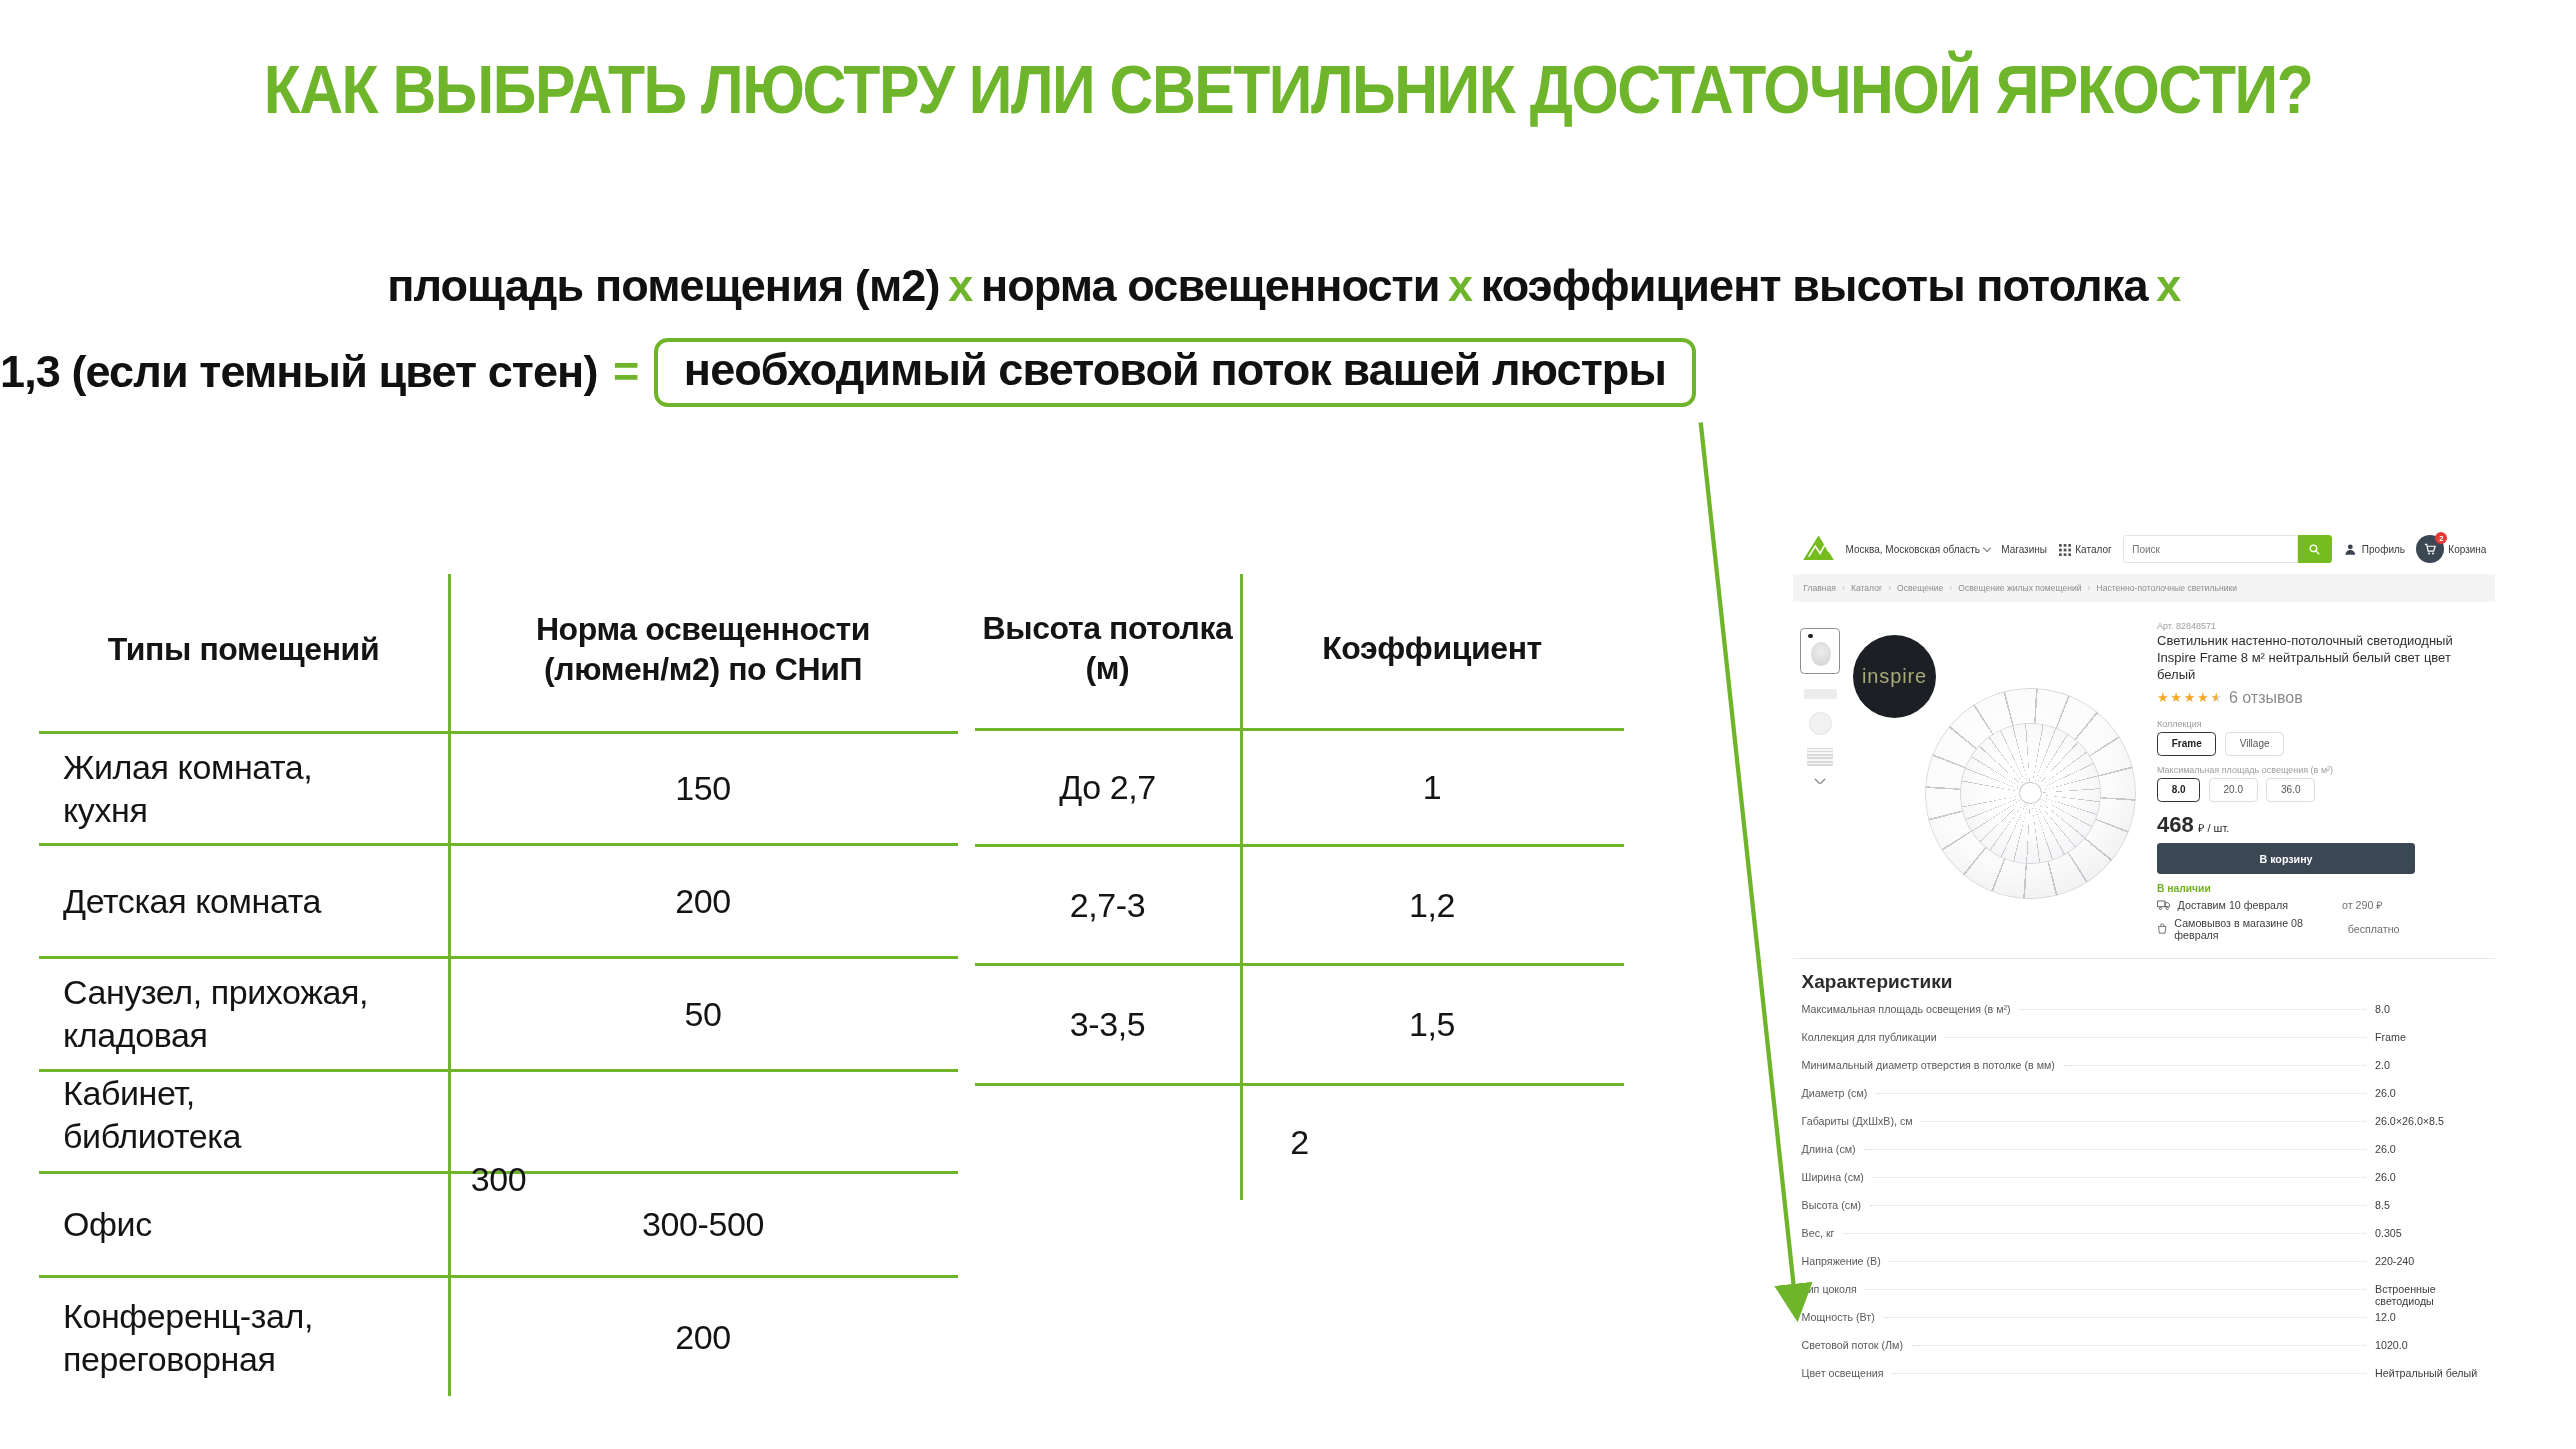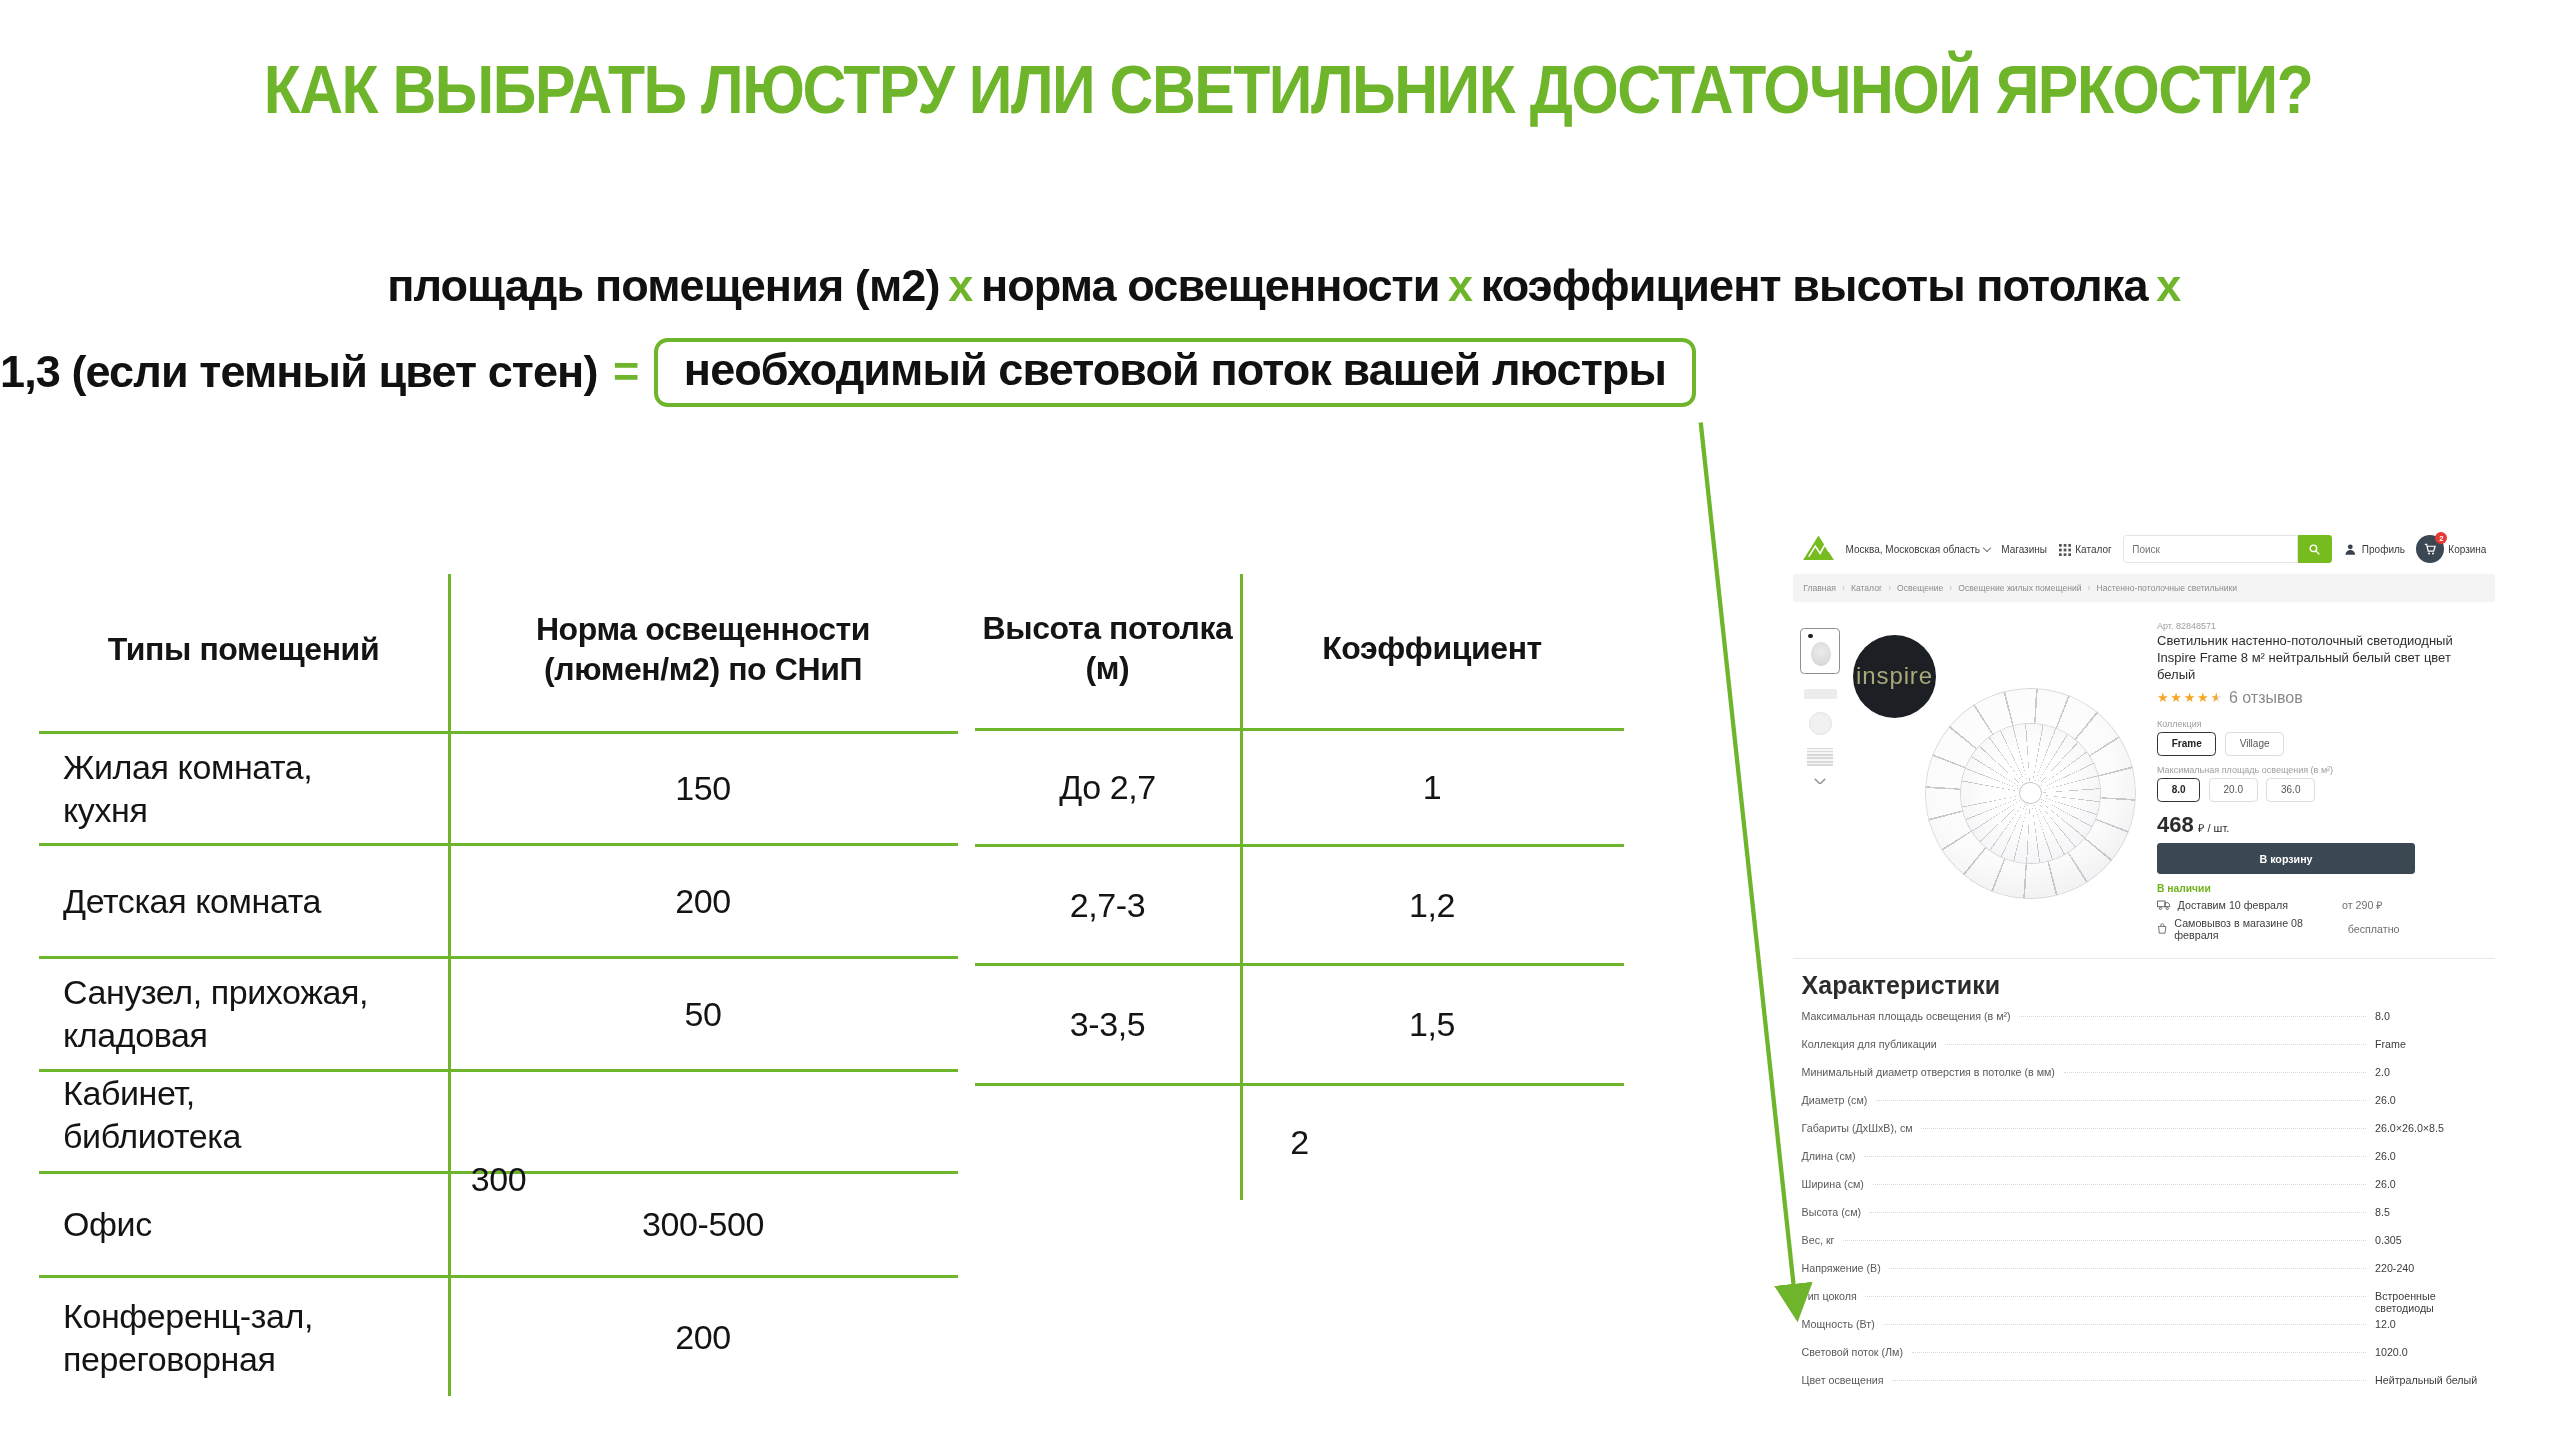"inspire" .inspire { font-size: 24px -> 20px }
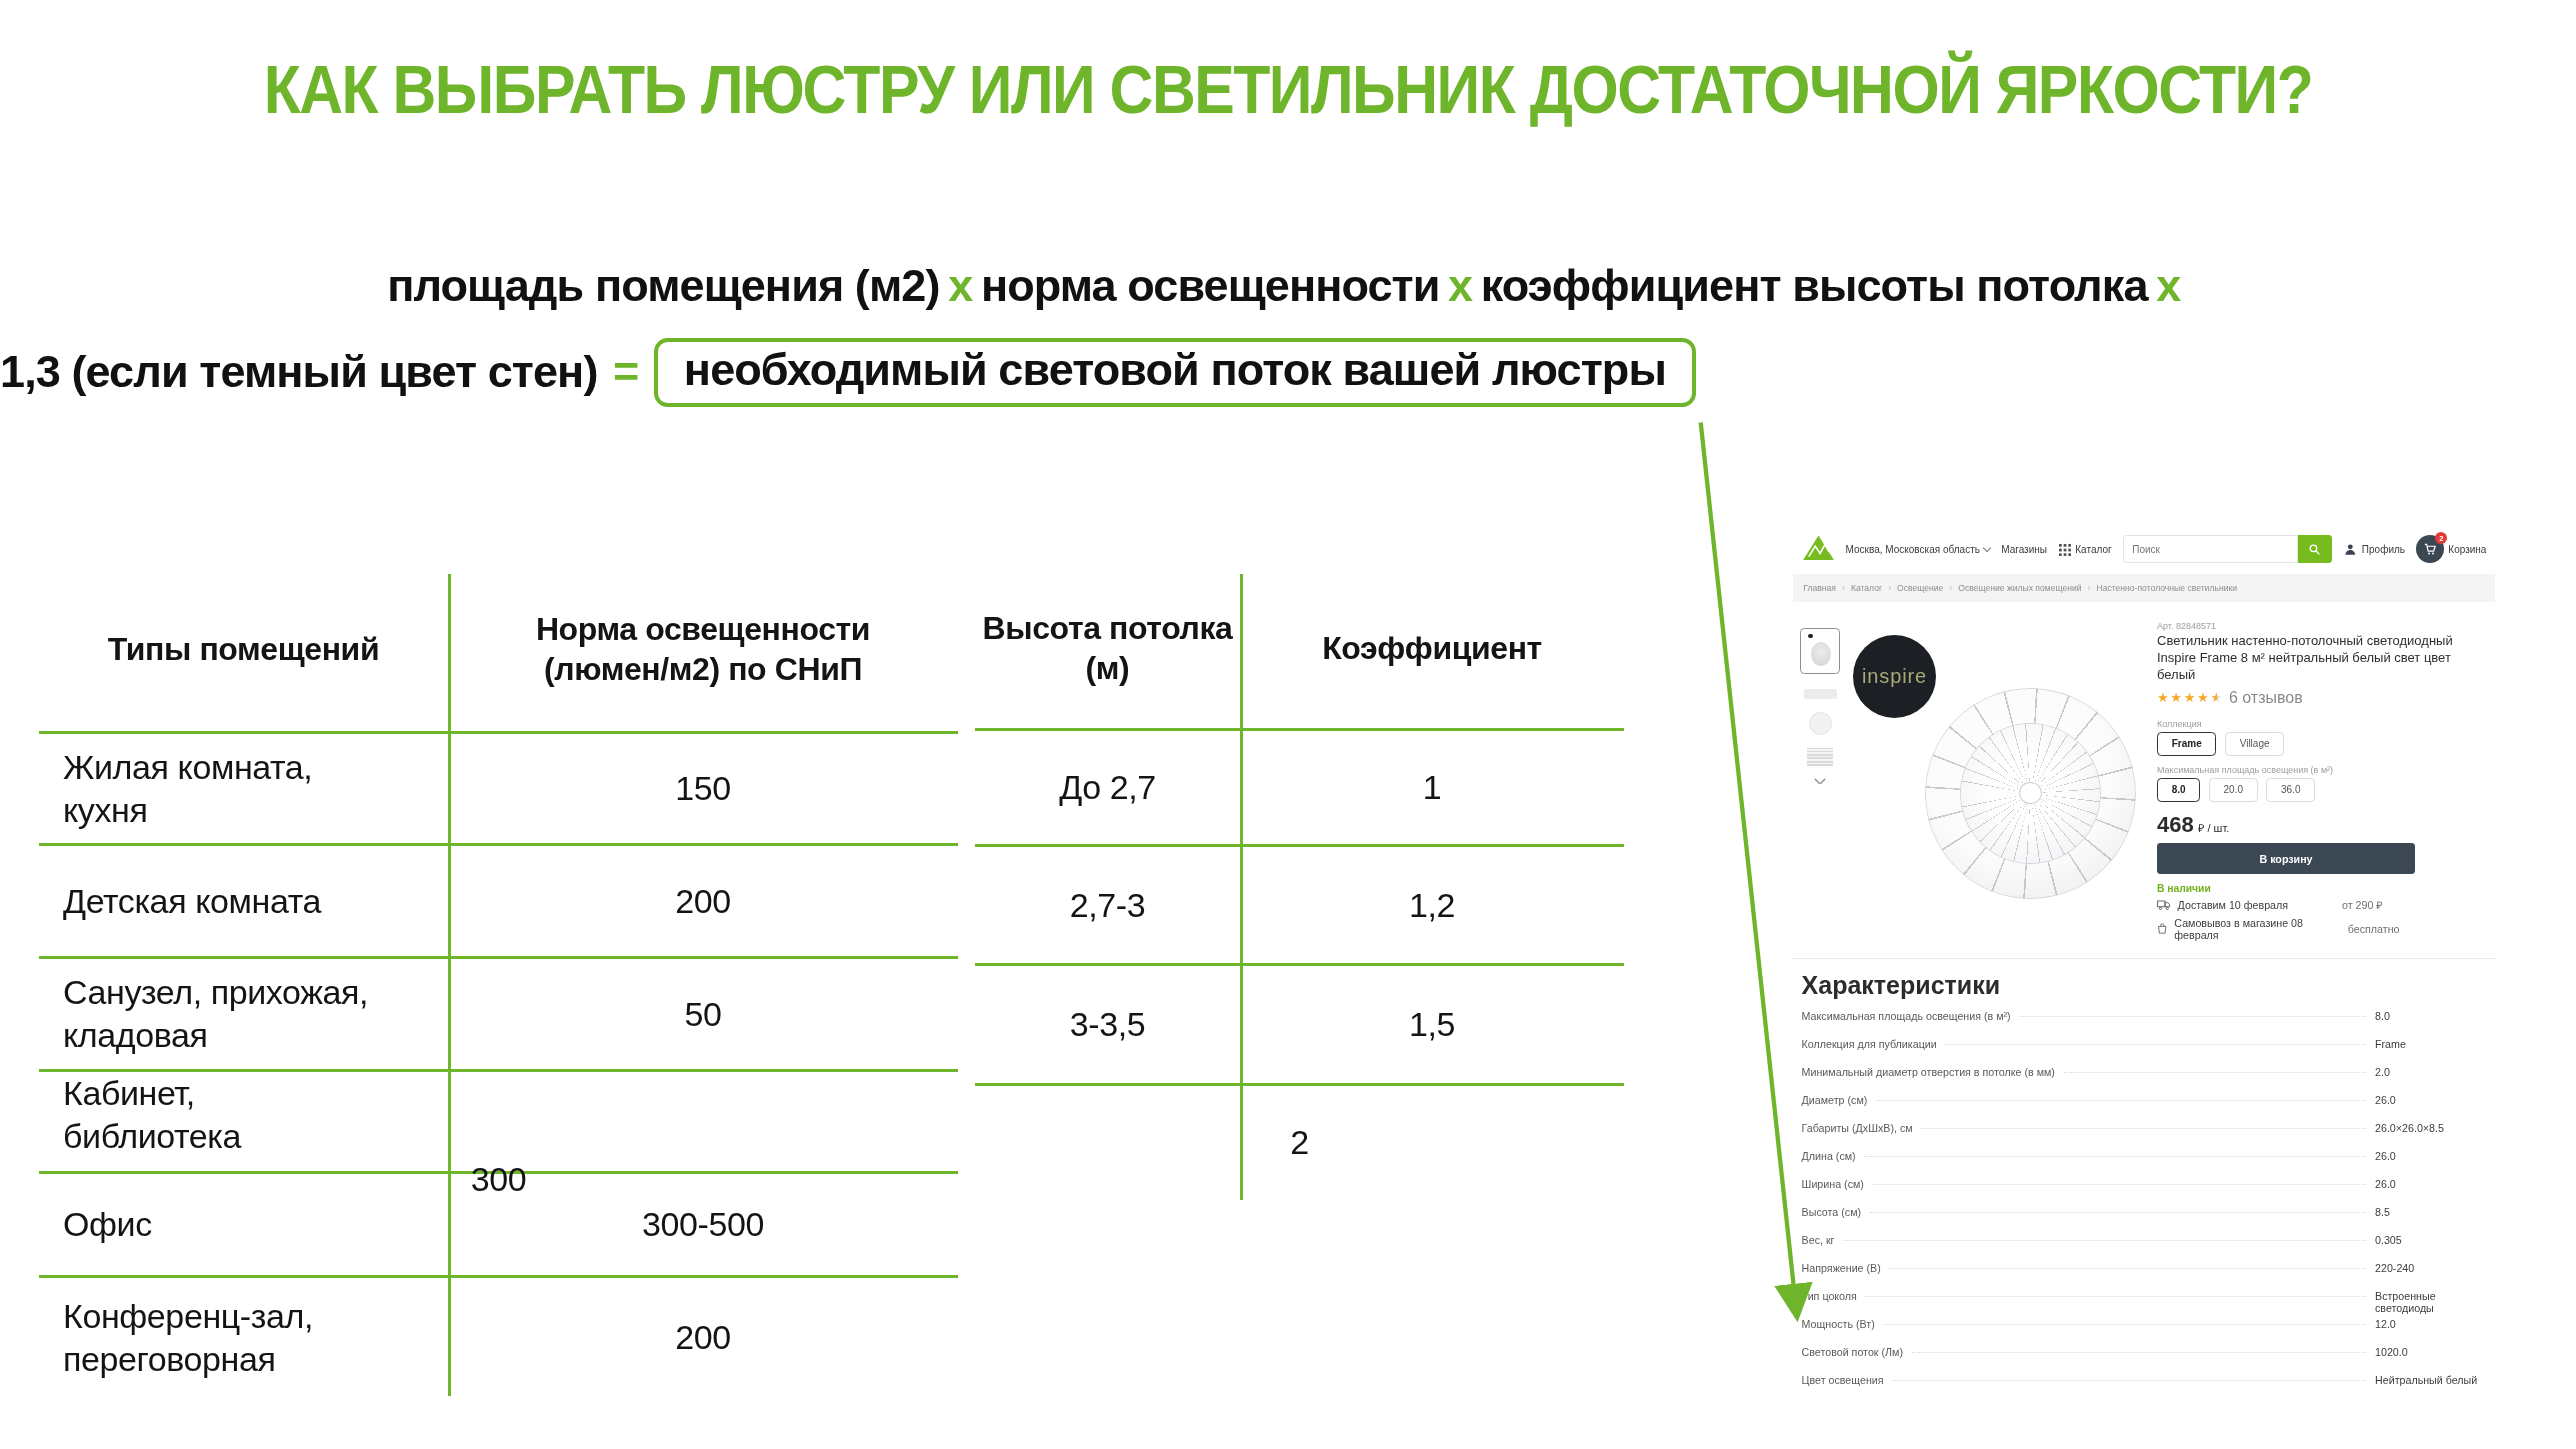"Характеристики" .specs-title { font-size: 25px -> 19px }
